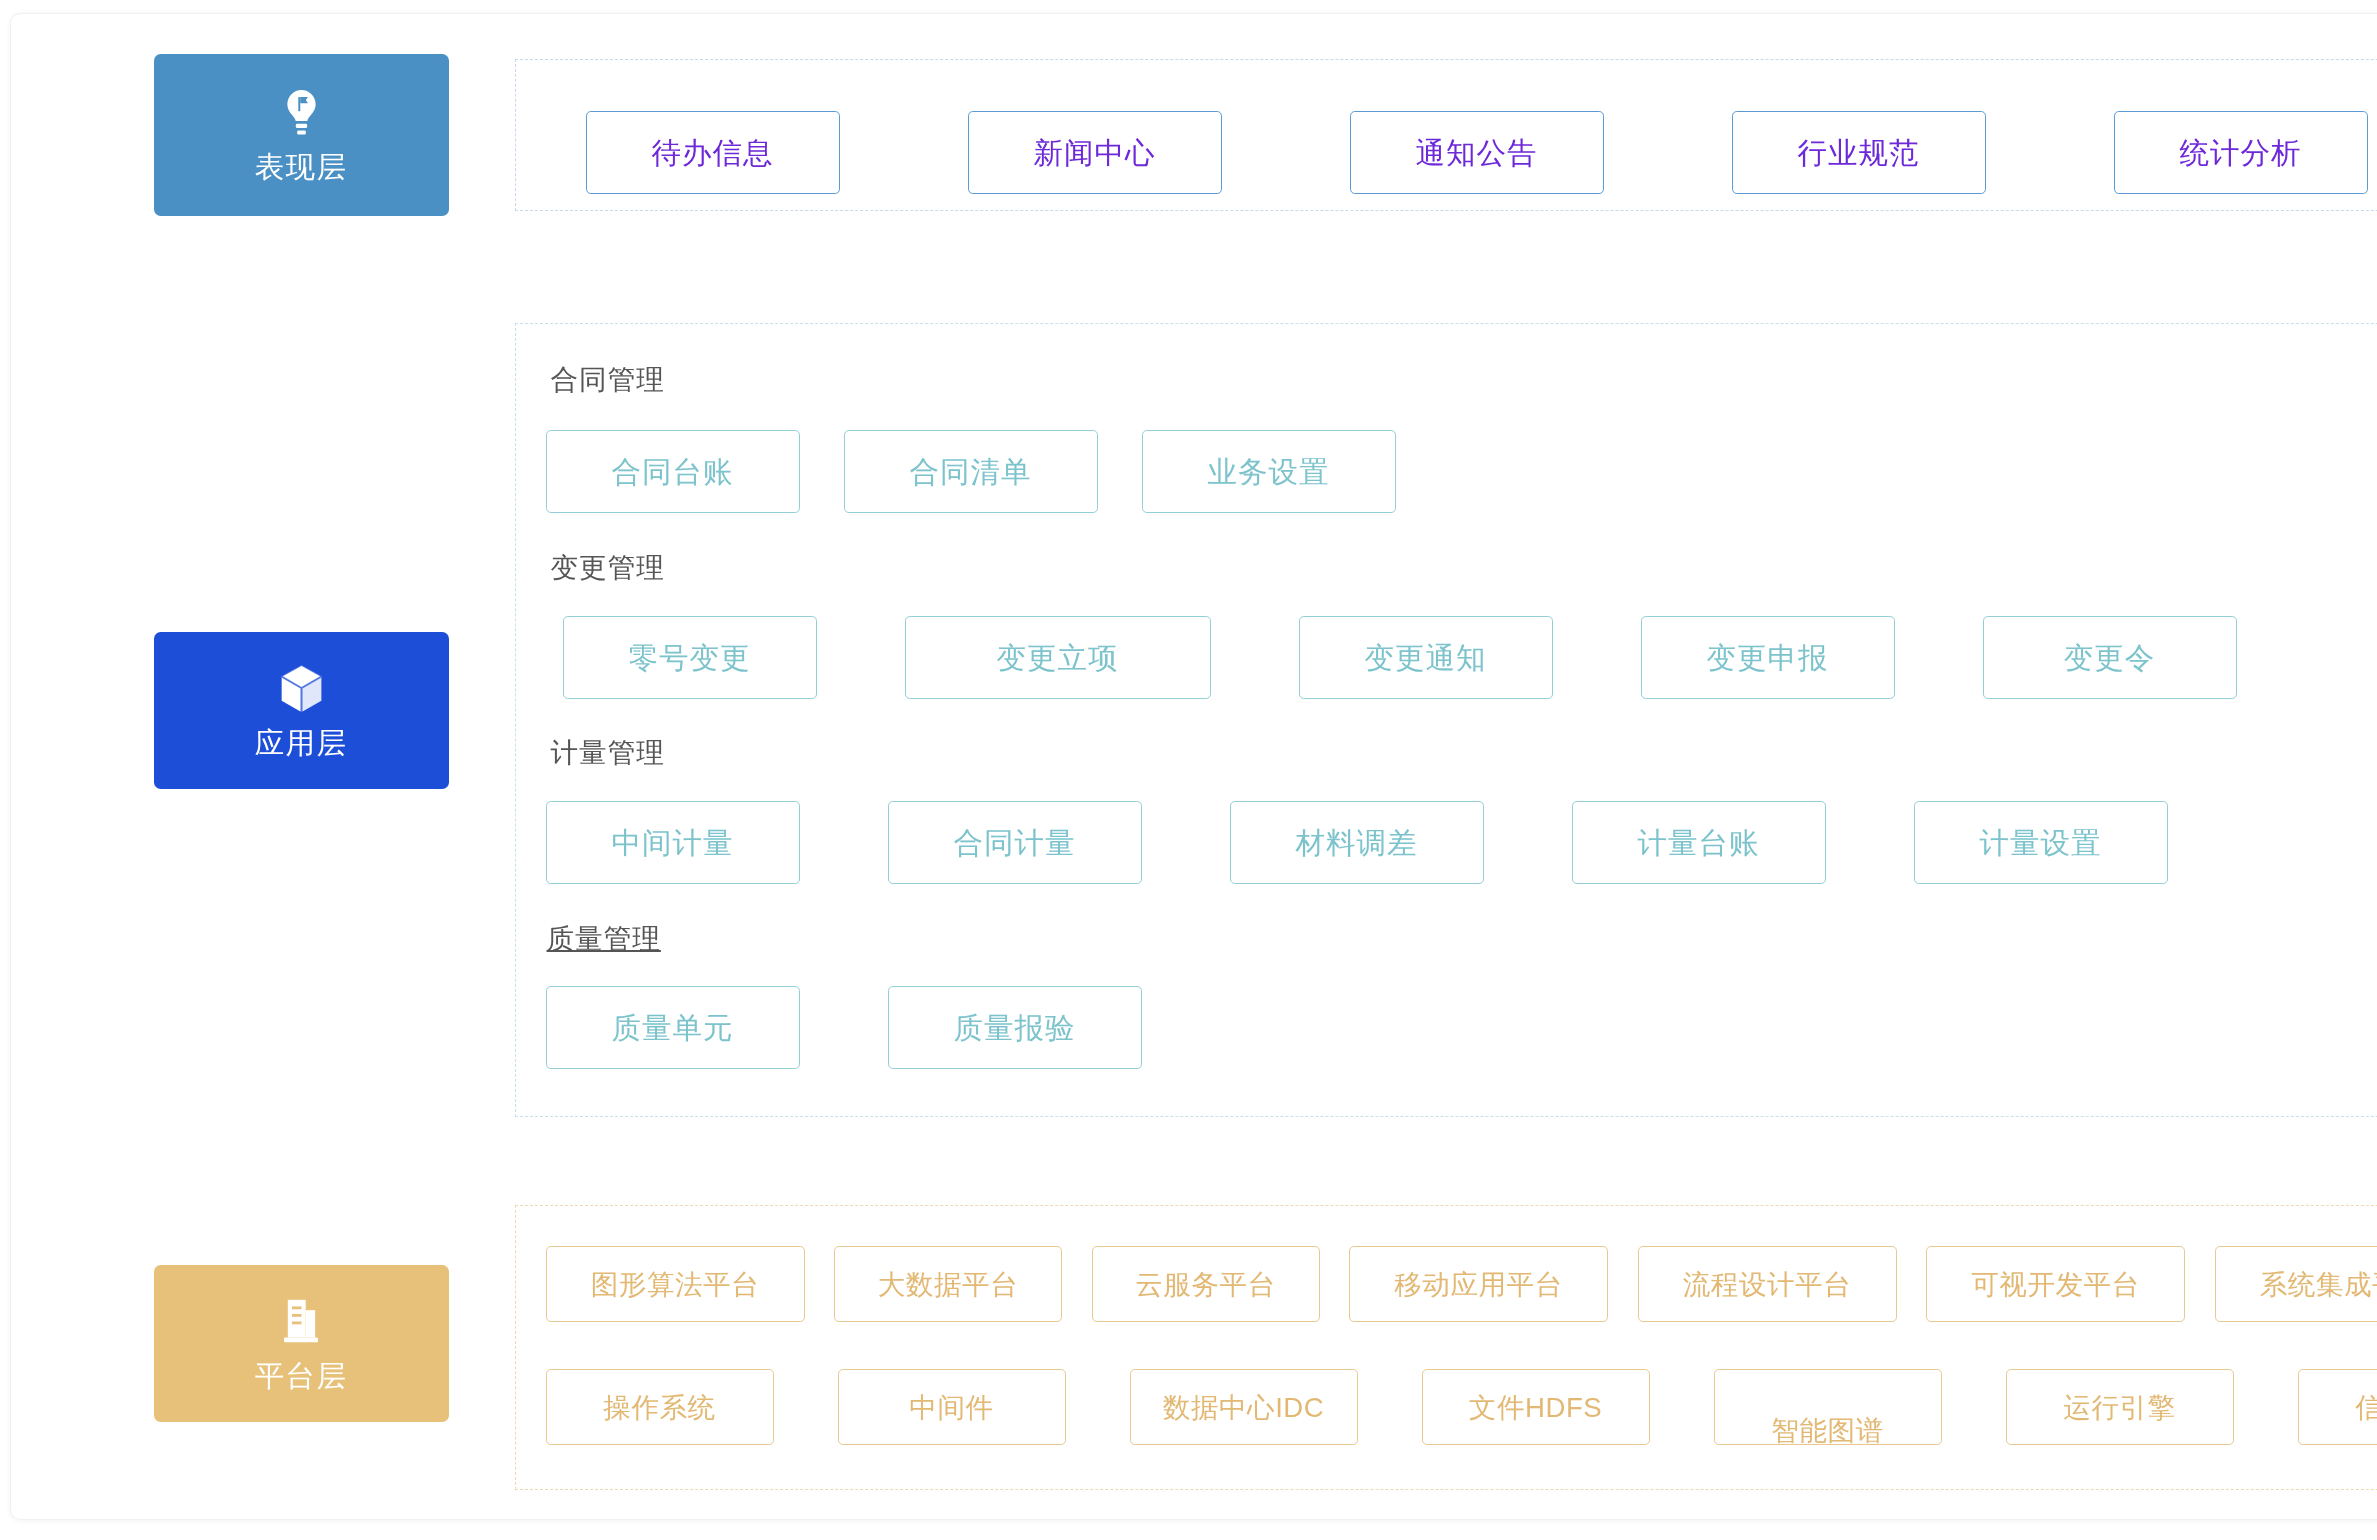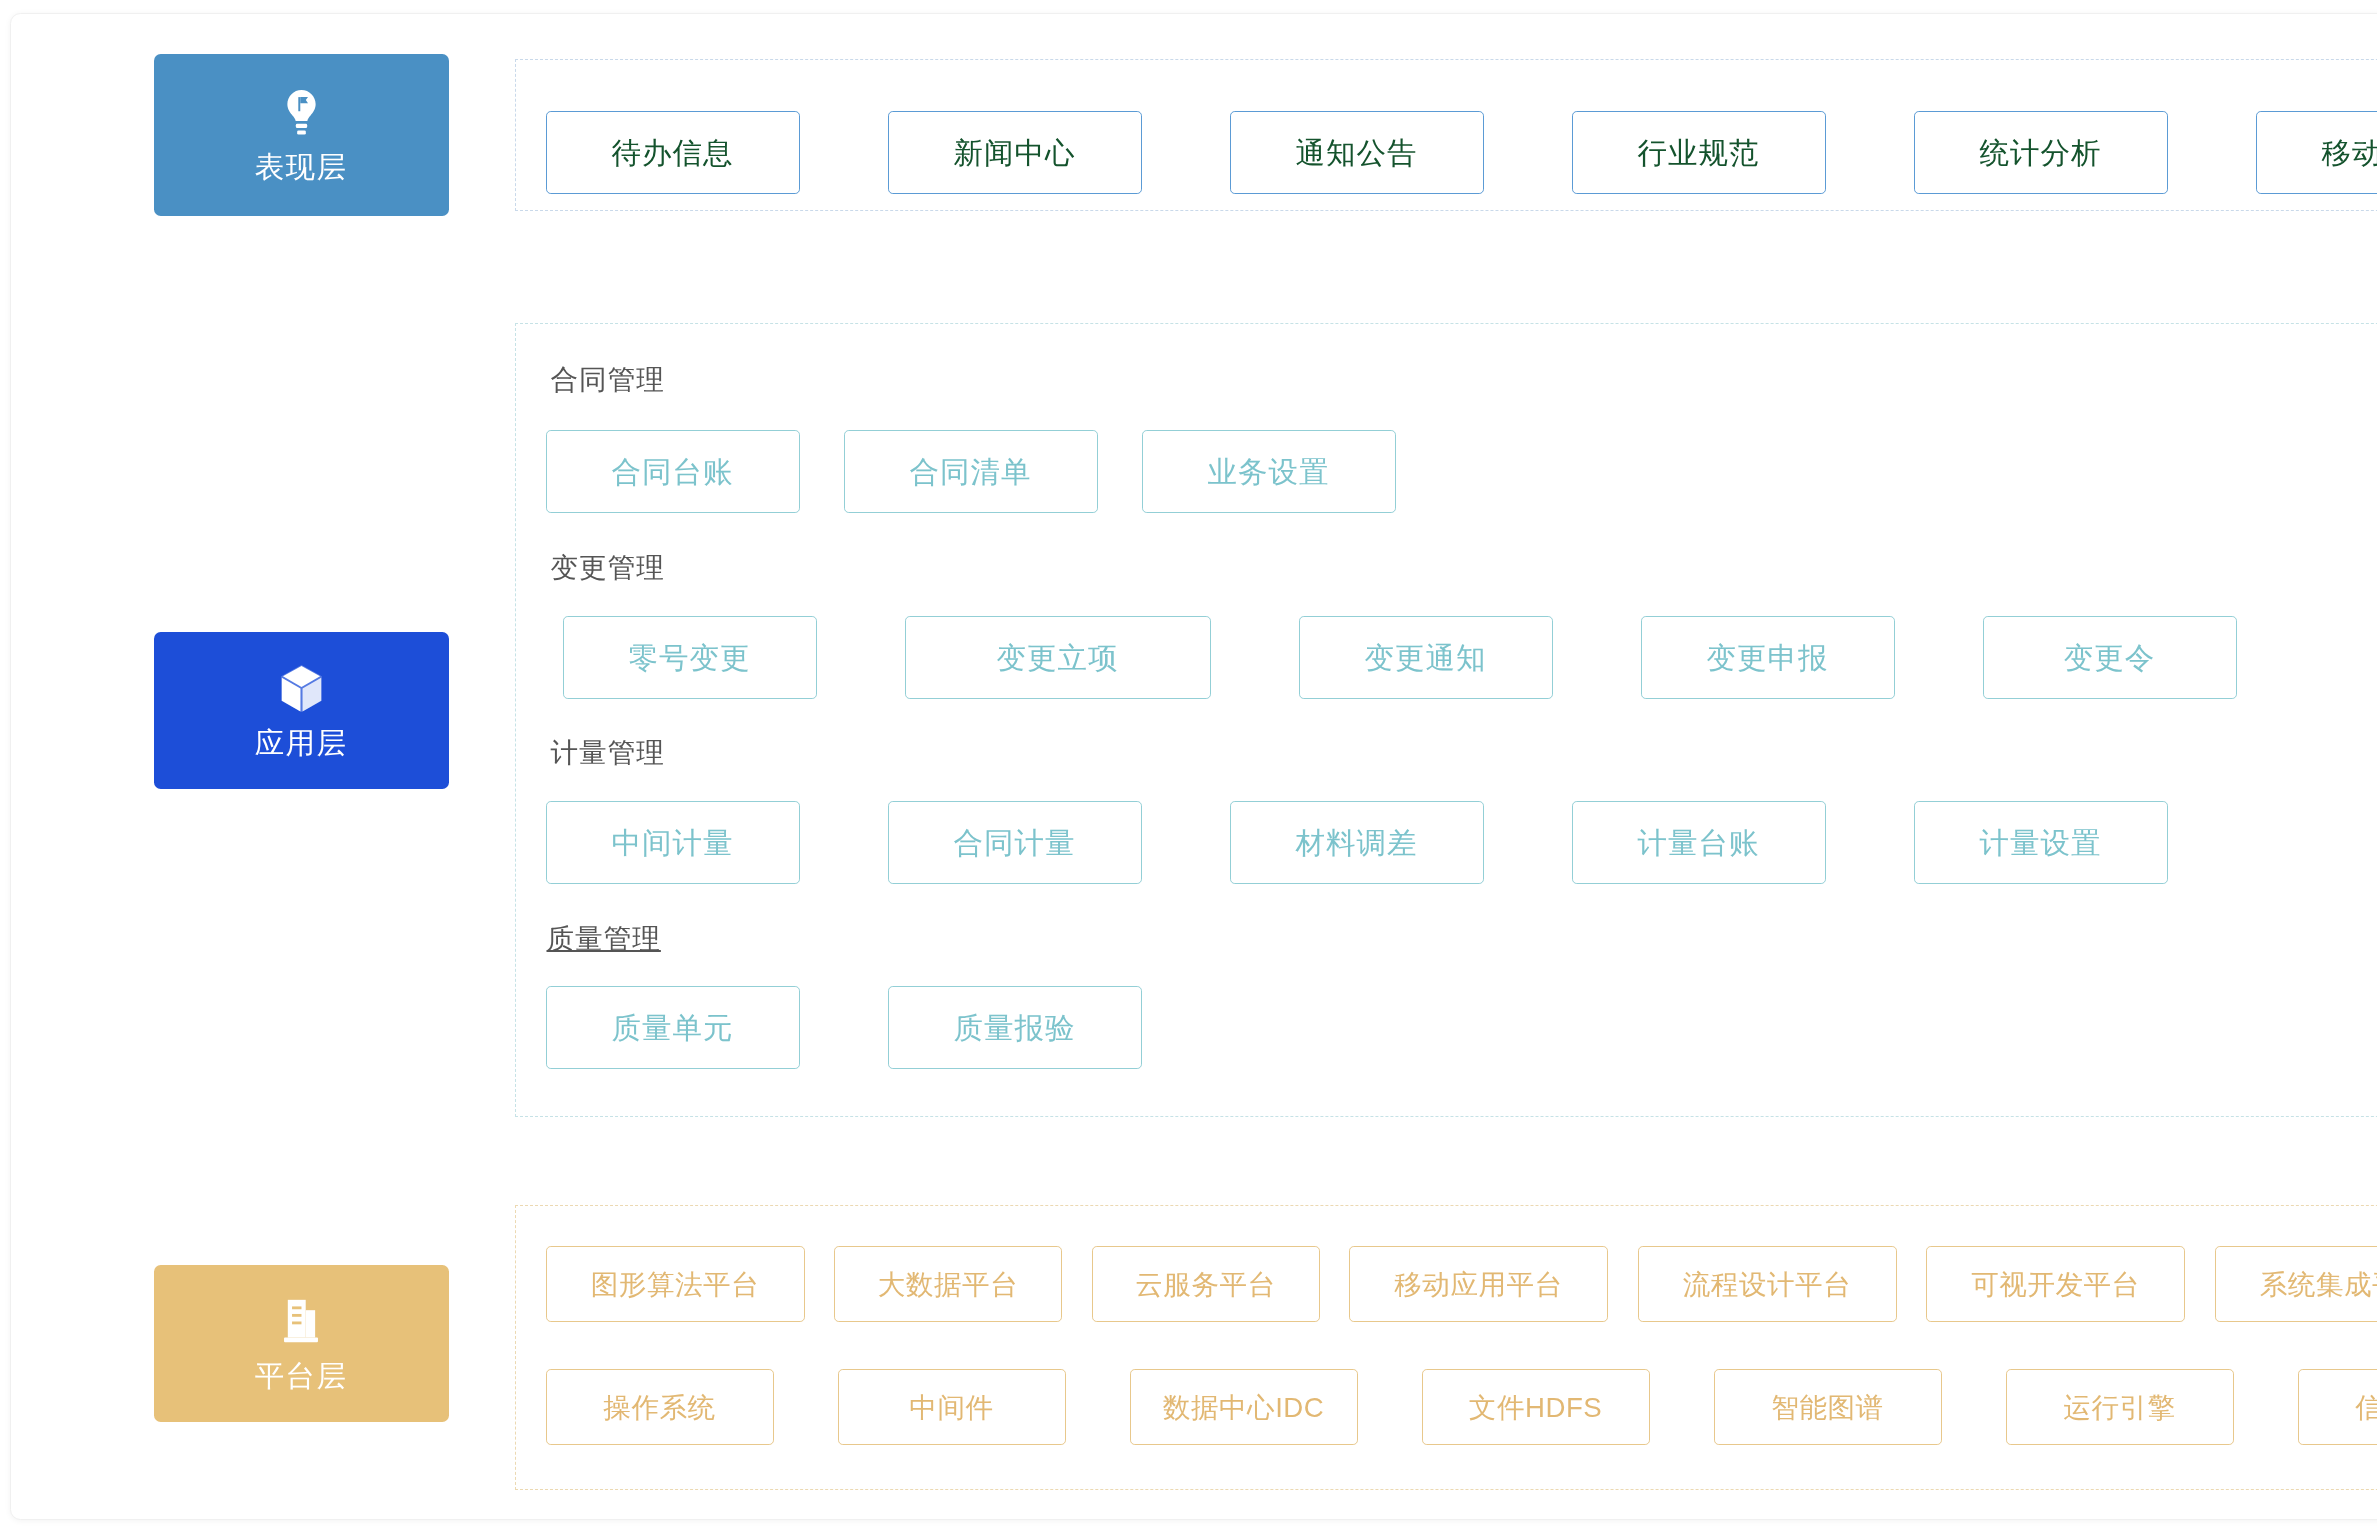"待办信息" .chip-blue { color: #14532d -> #6d28d9; margin-left: none -> 40px }
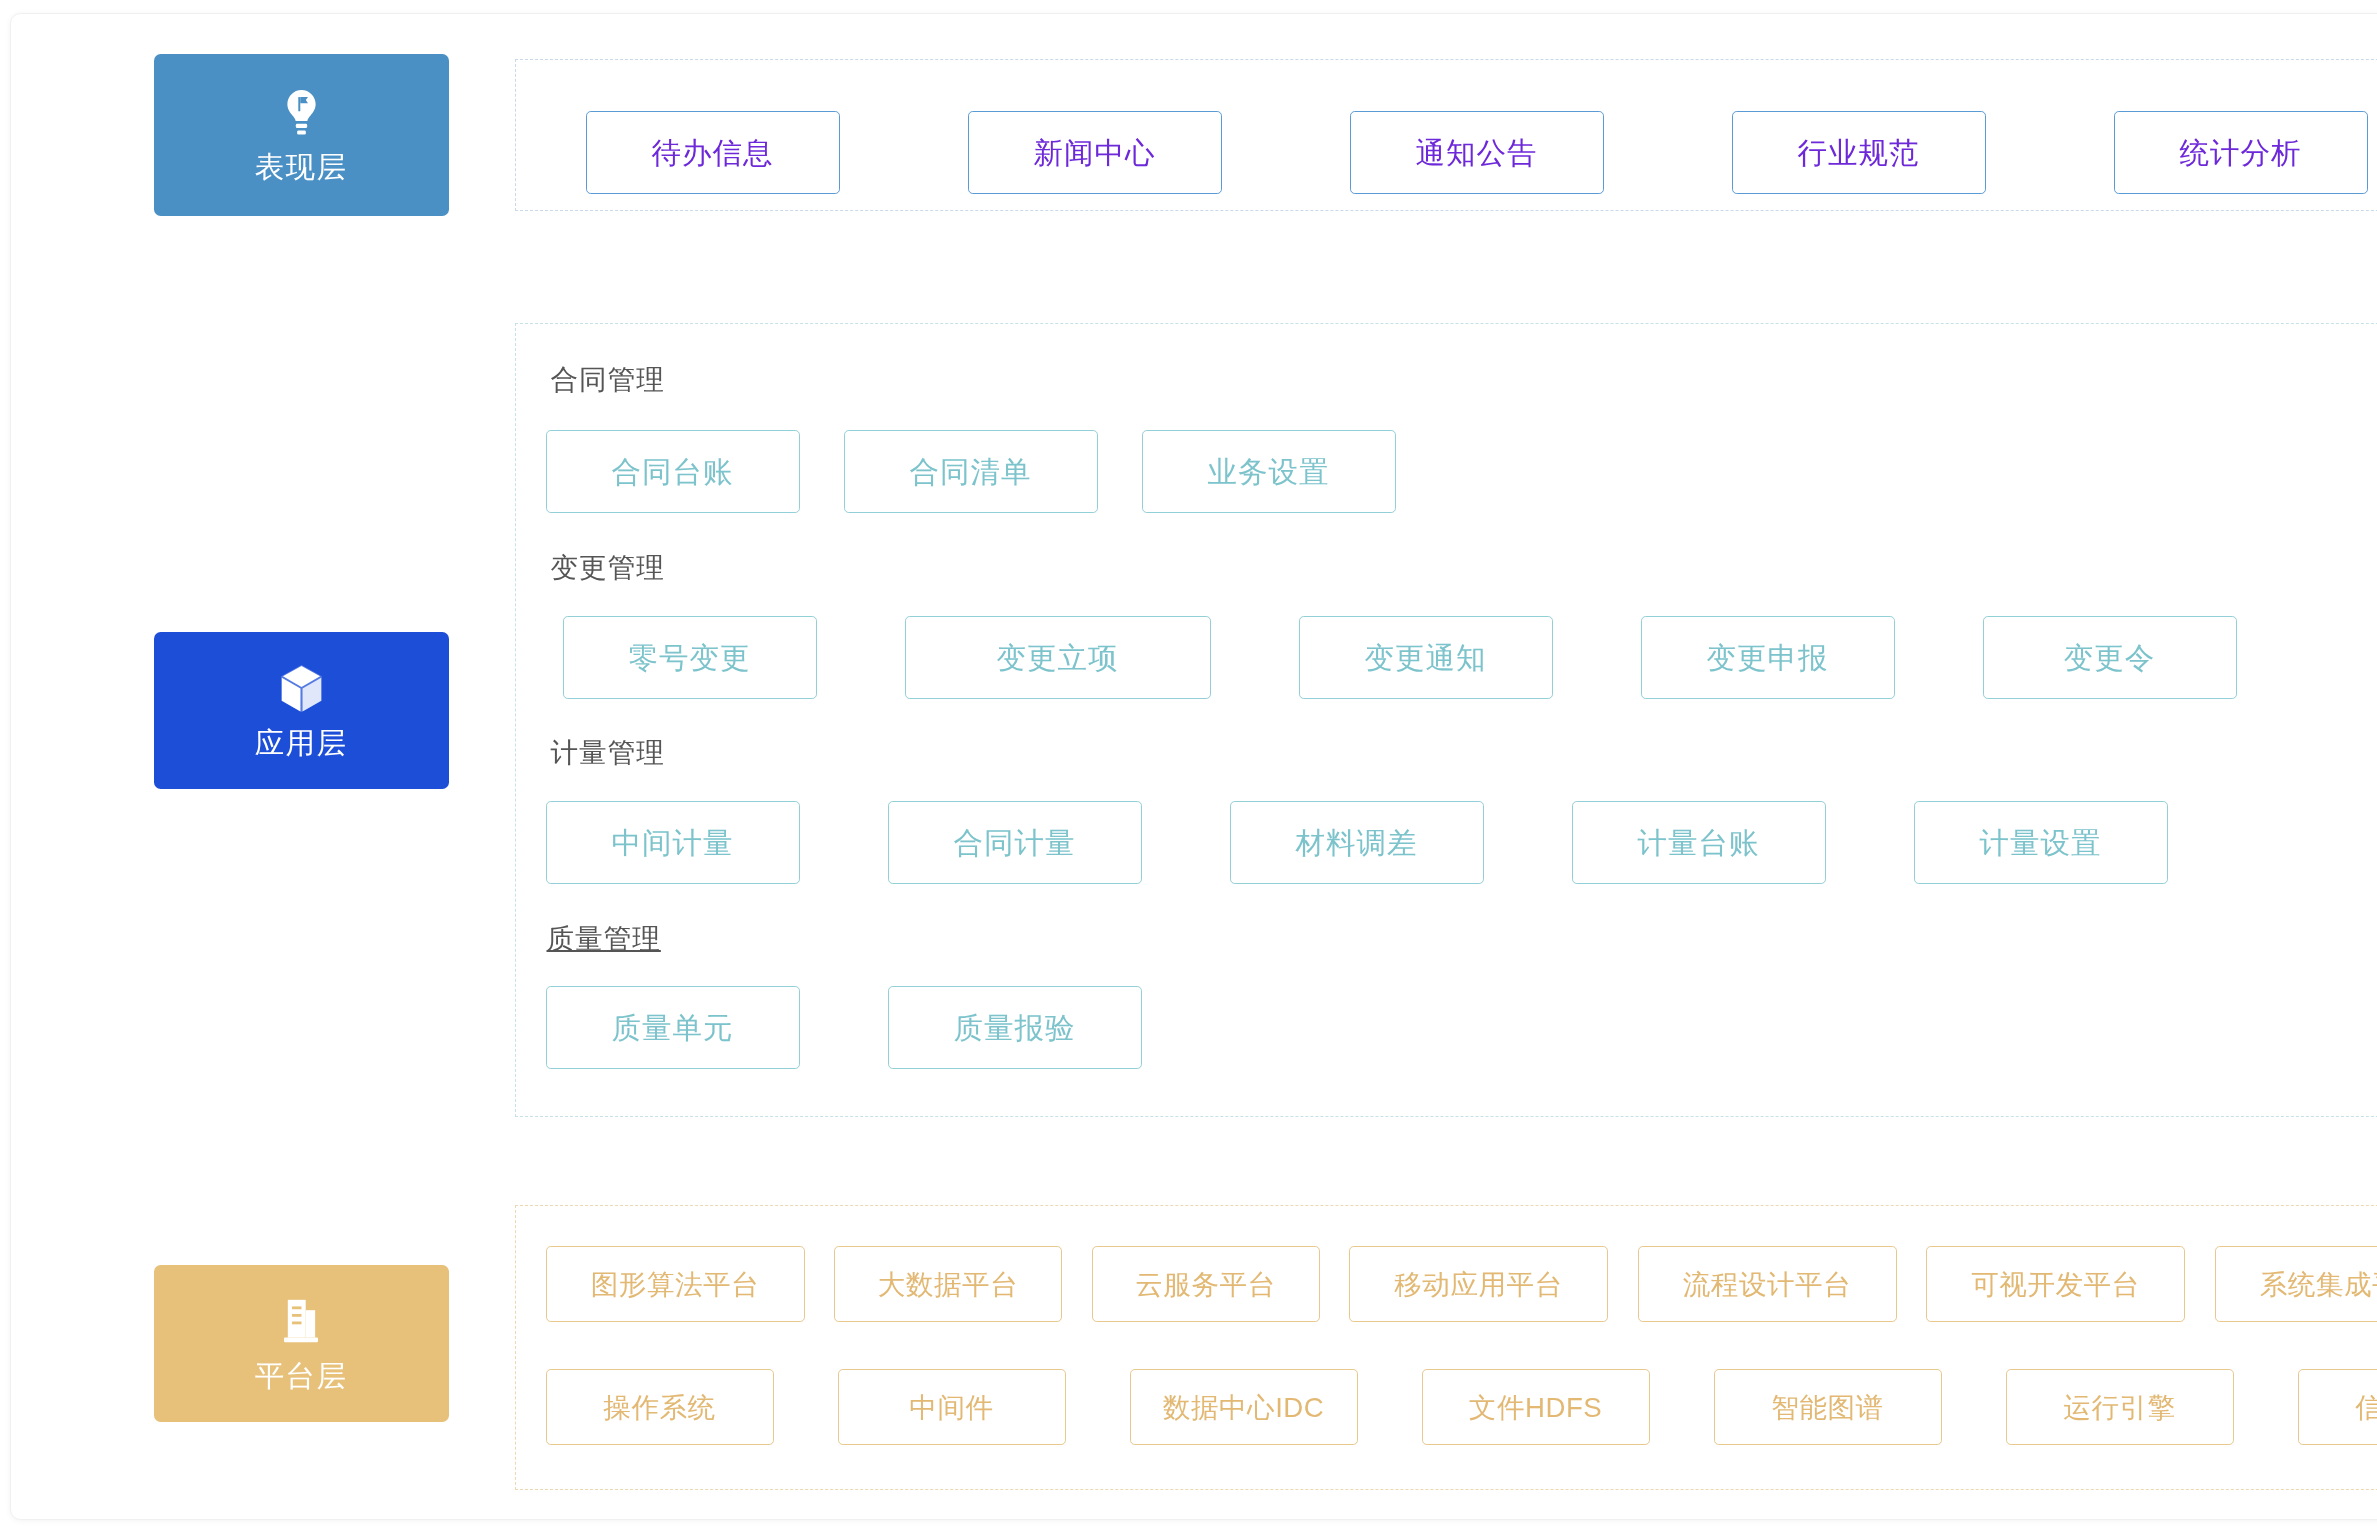"智能图谱" div.chip { align-items: none -> flex-end }
